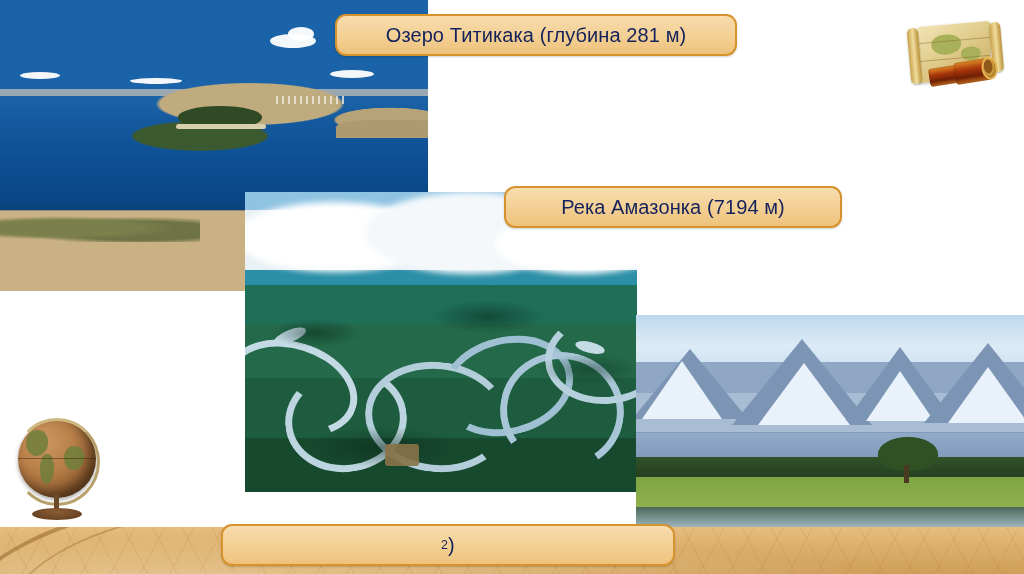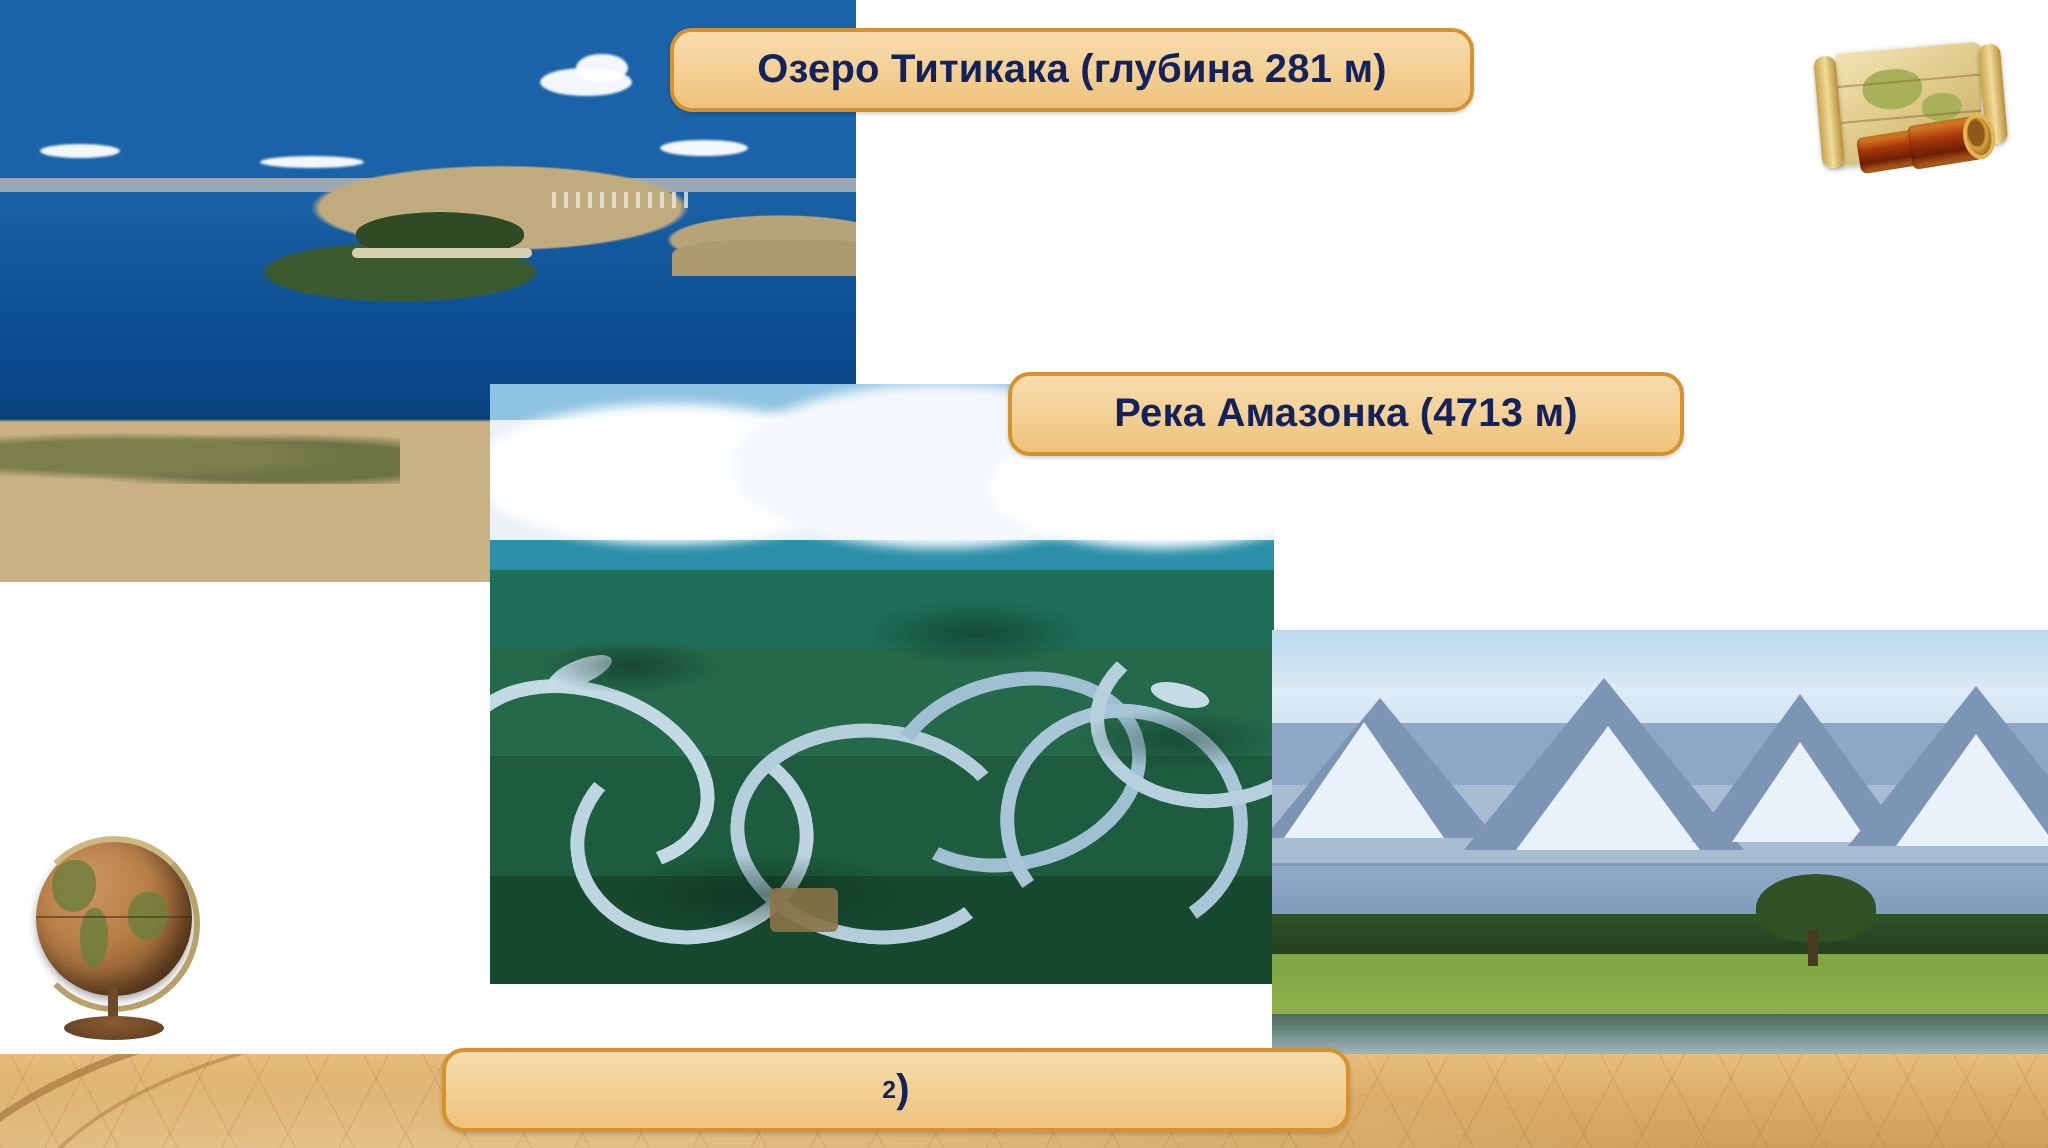"Озеро Титикака (глубина 281 м)" .label { font-weight: bold -> normal }
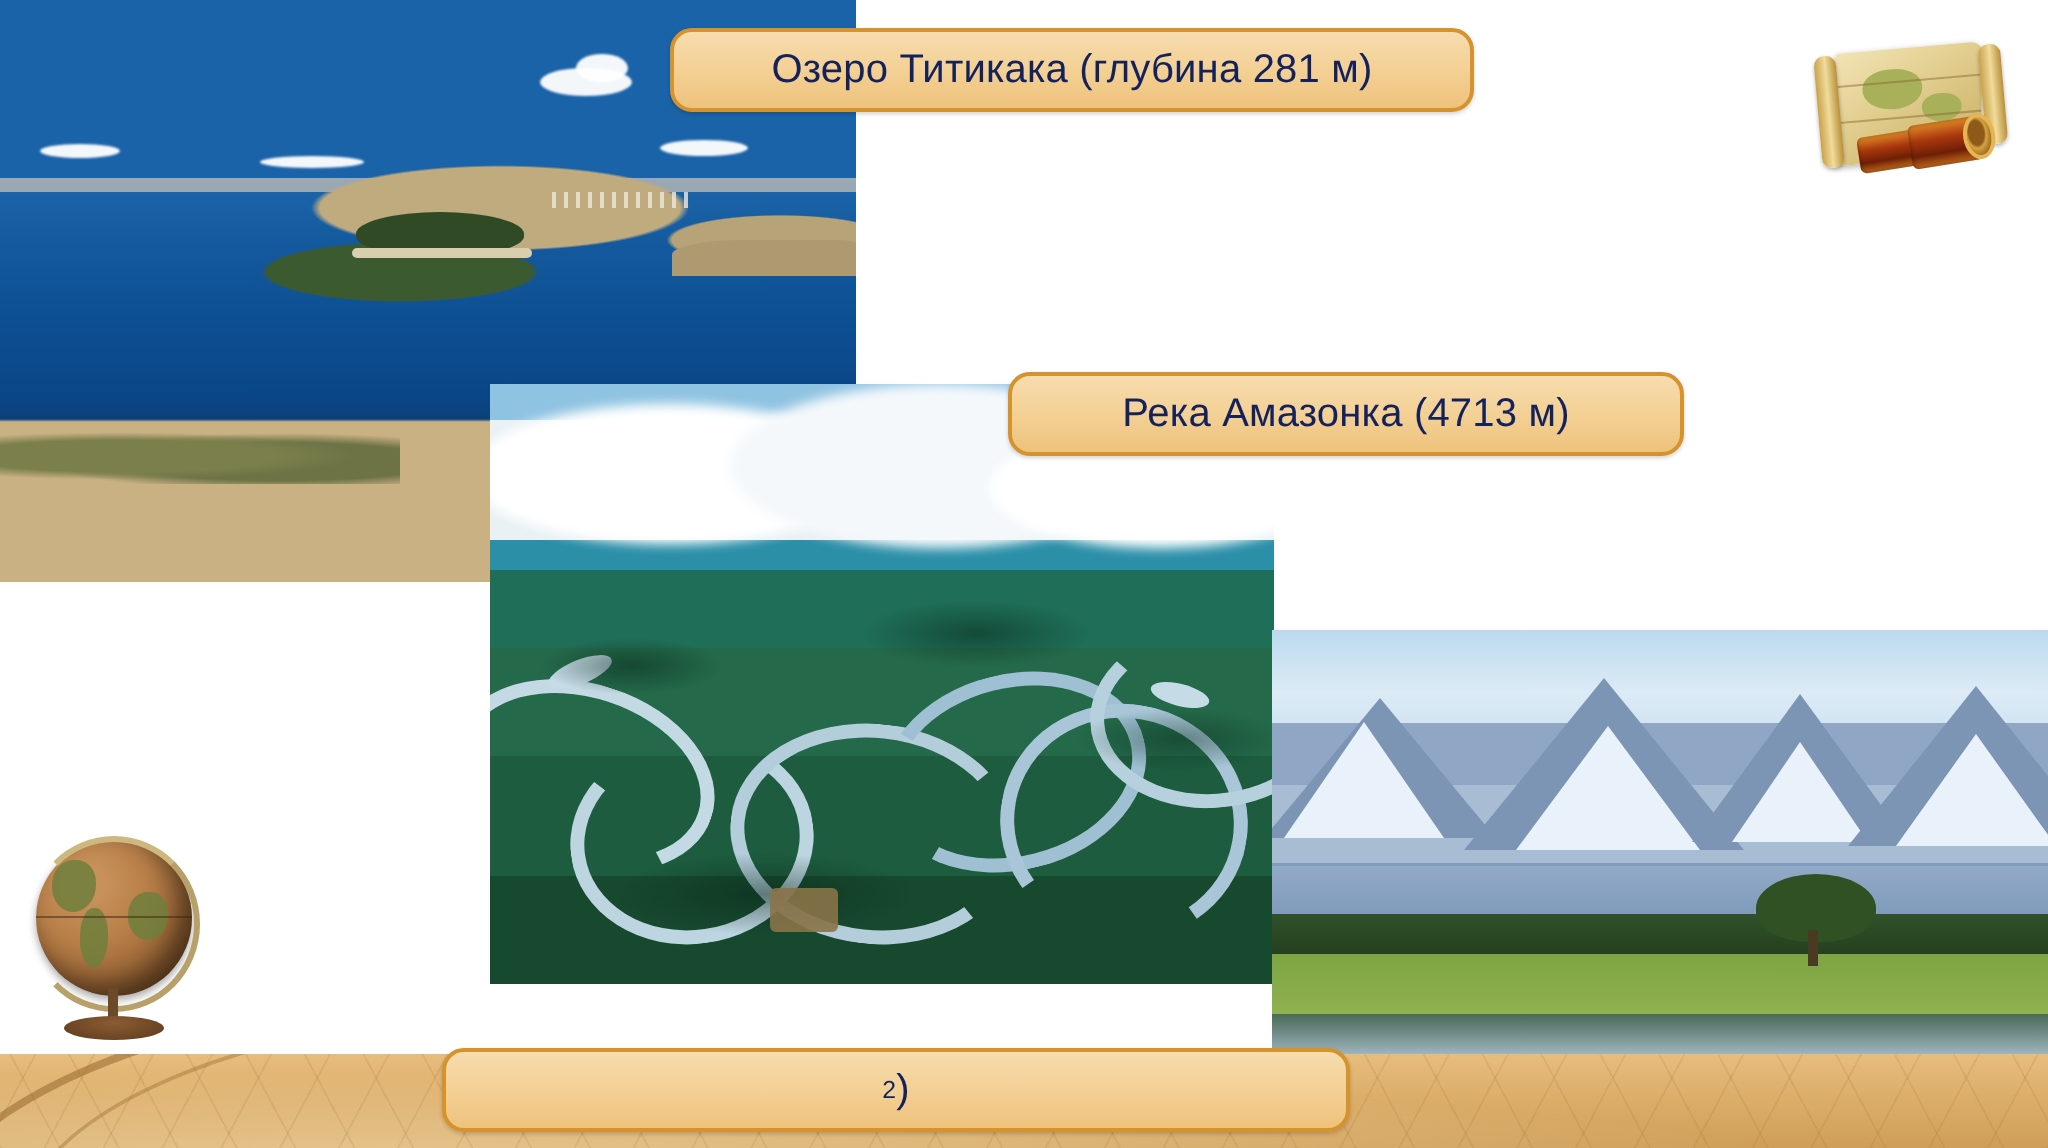"Река Амазонка (4713 м)" span { text: 4713 -> 7194 }
